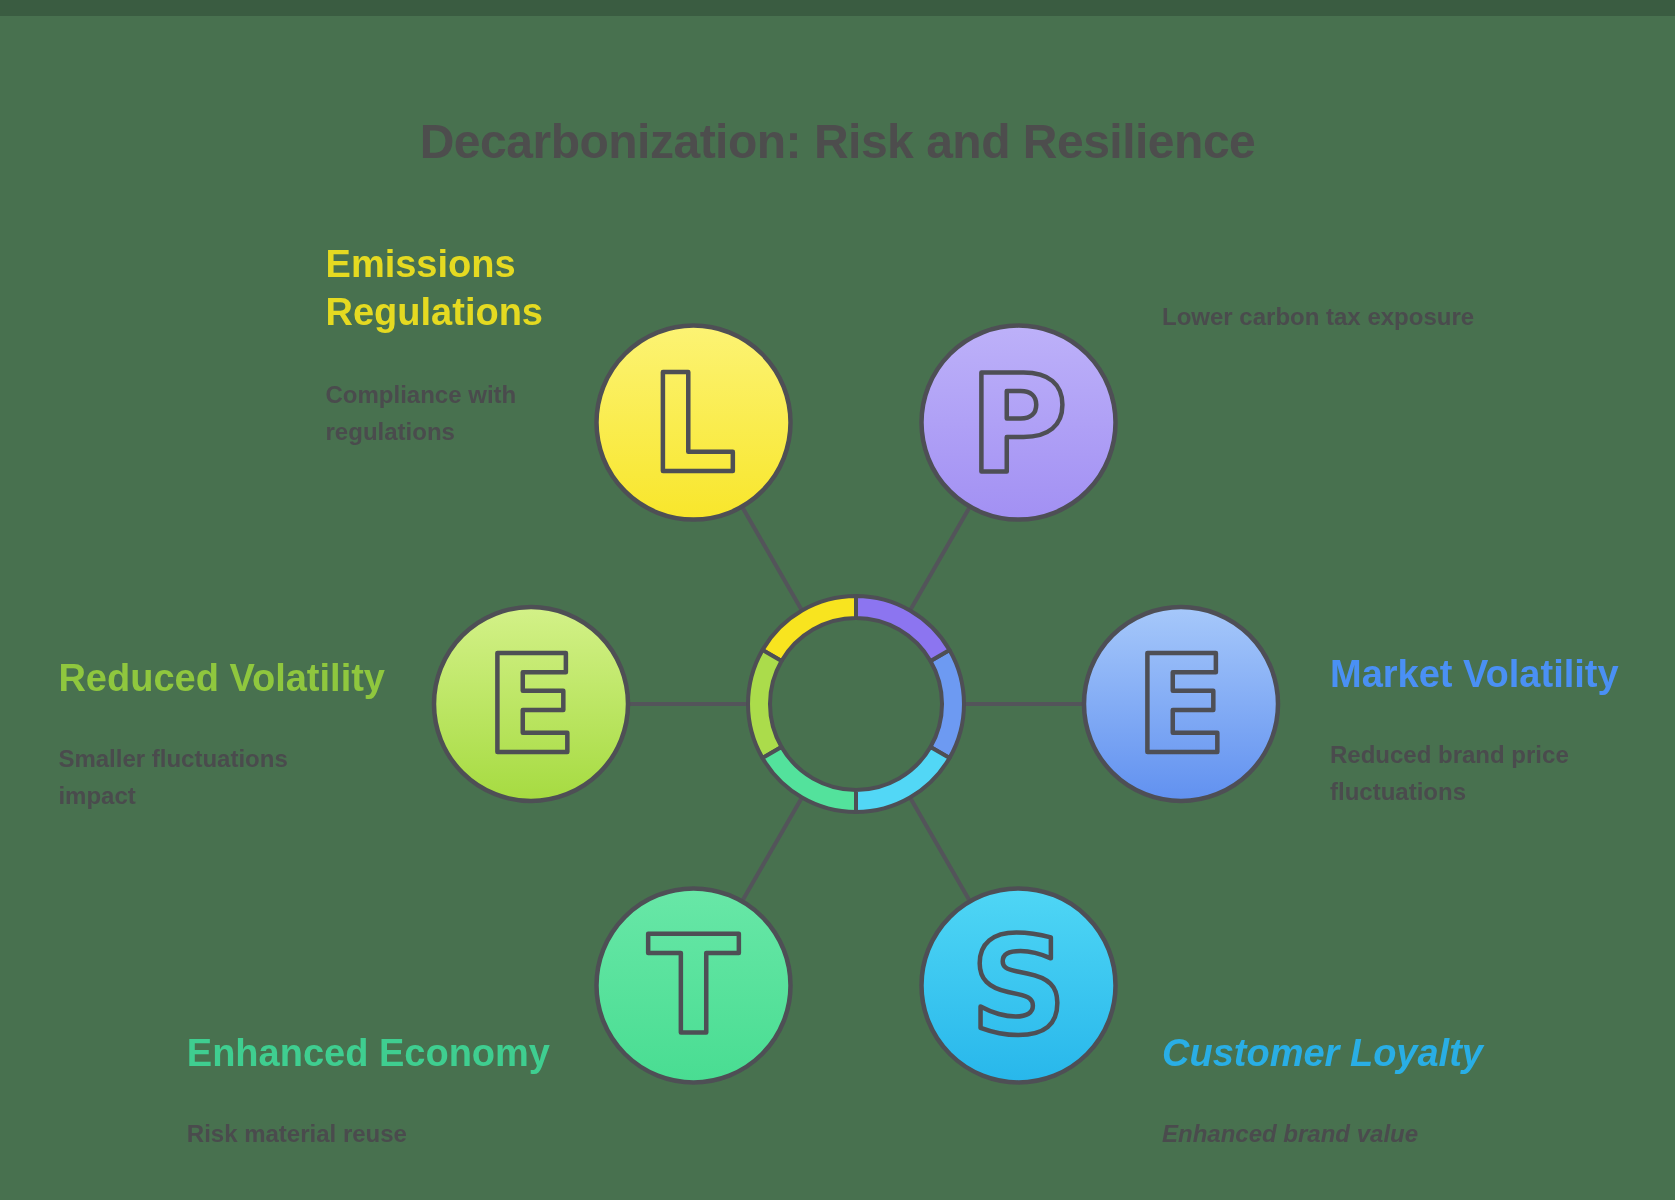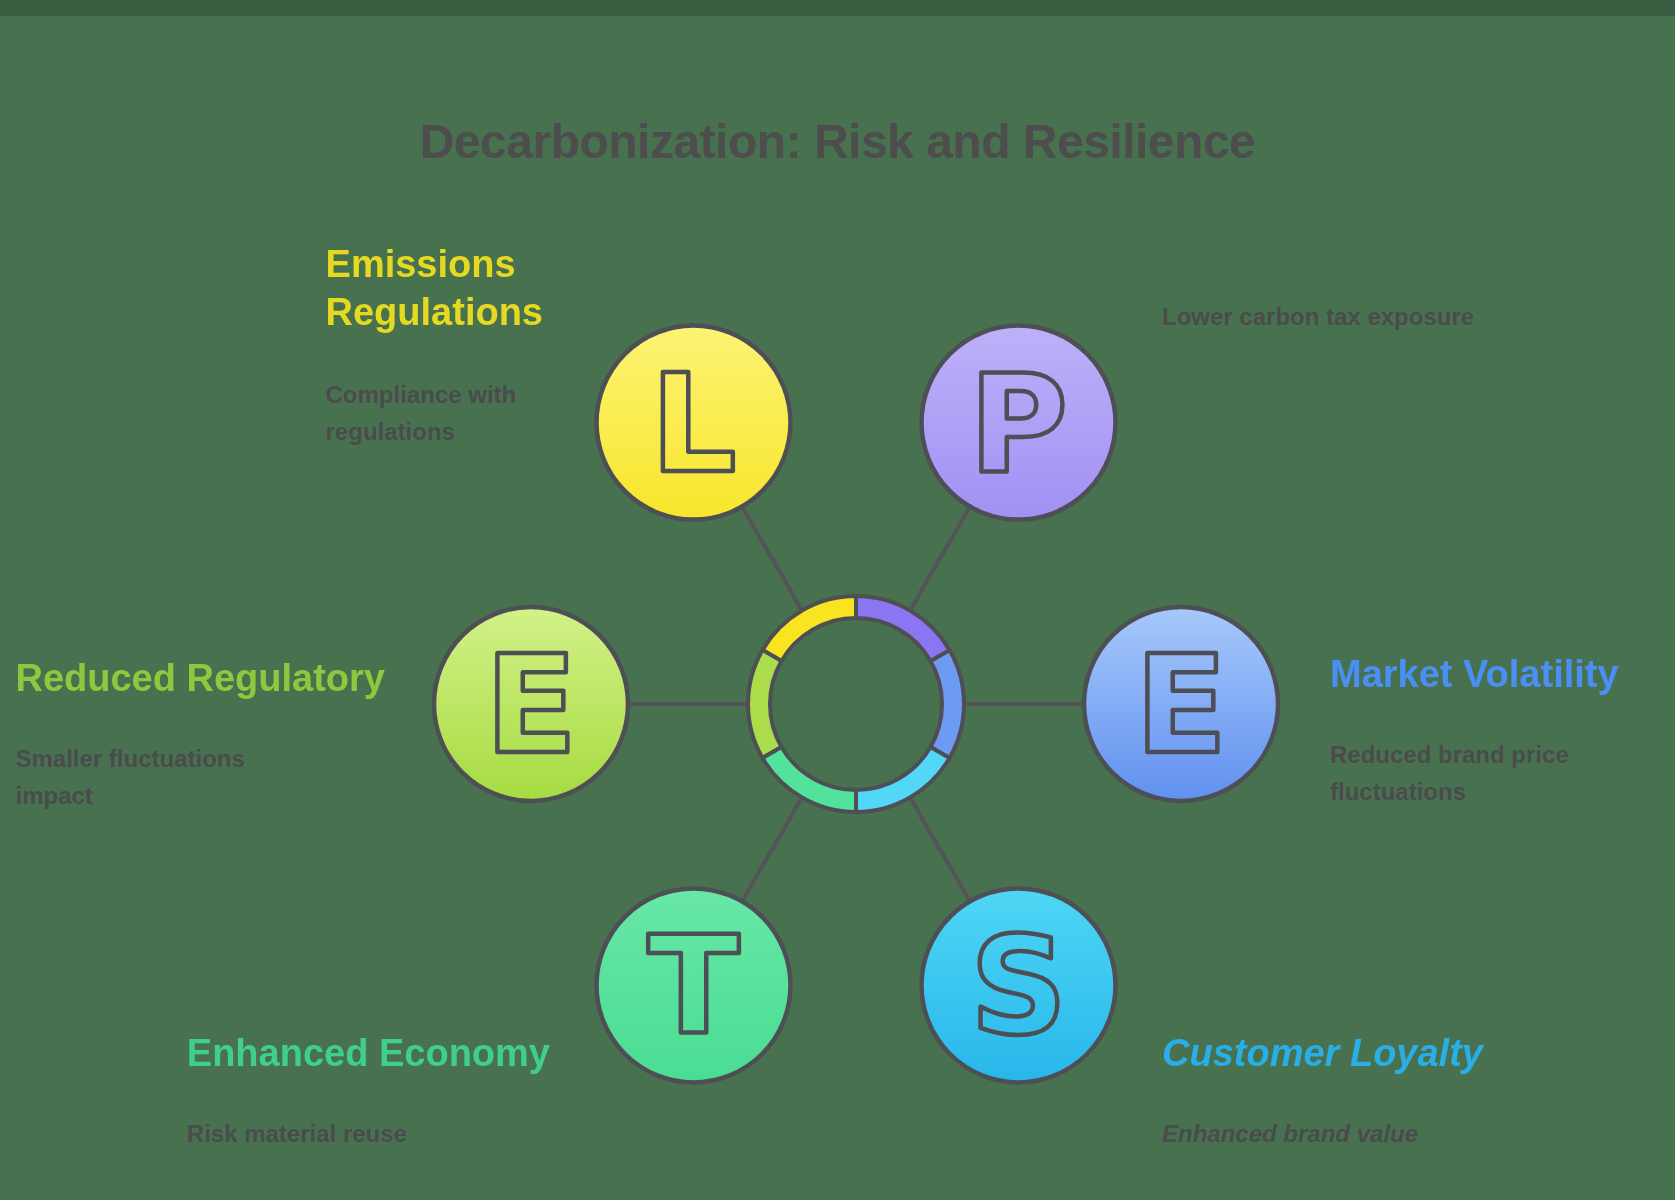"Reduced Regulatory" span.headline { text: Regulatory -> Volatility }
